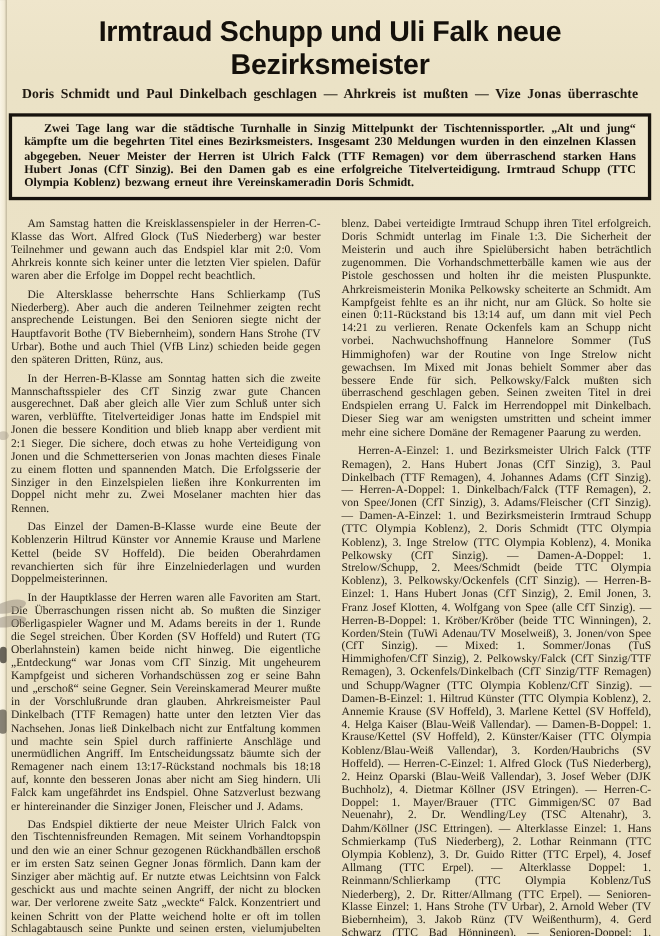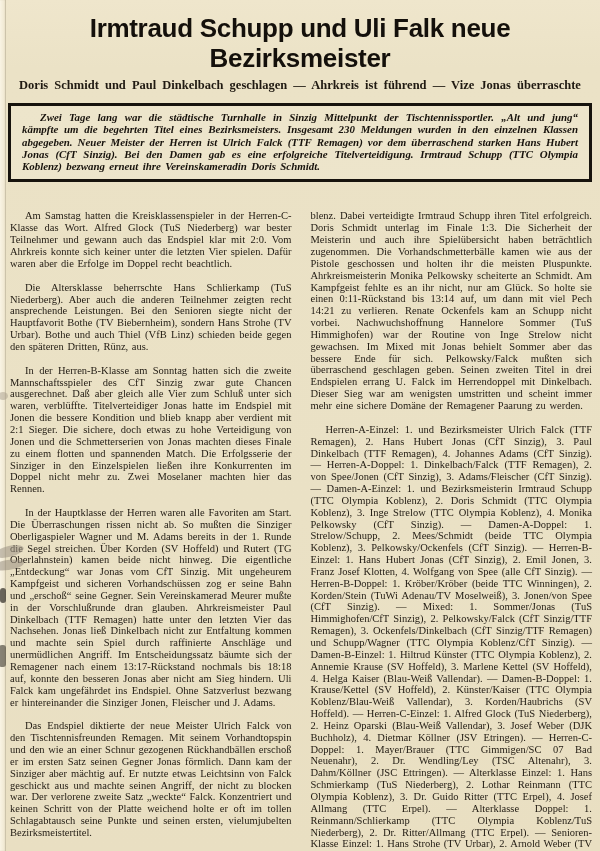"Doris Schmidt und Paul Dinkelbach" h2.subtitle { text: führend -> mußten }
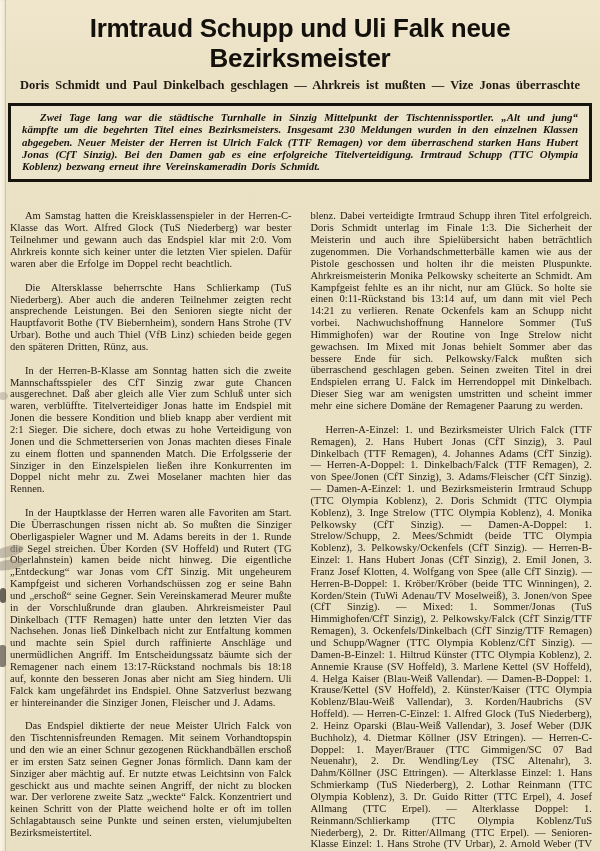"Zwei Tage lang war die" .lead { font-style: italic -> none }
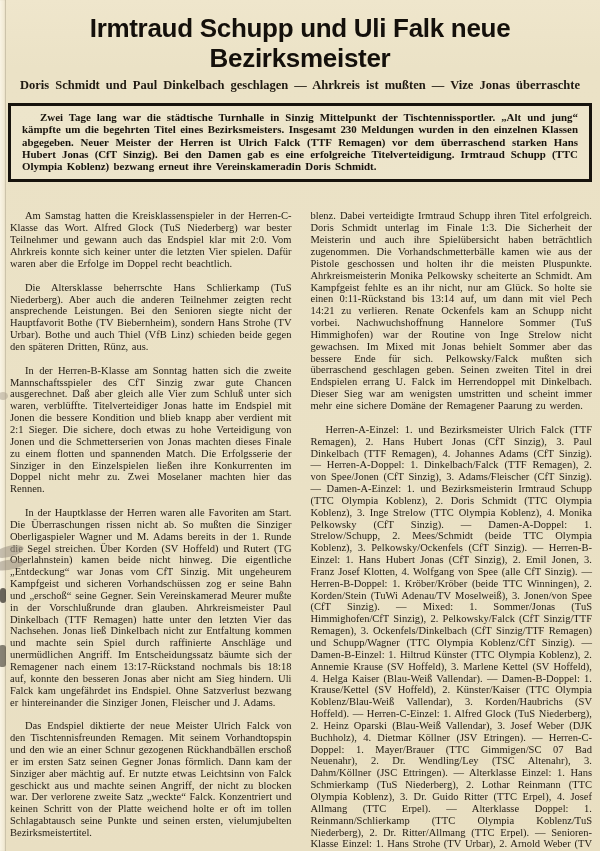"Am Samstag hatten die" .para { margin: 12px 0 5px 0 -> 0 0 5px 0 }
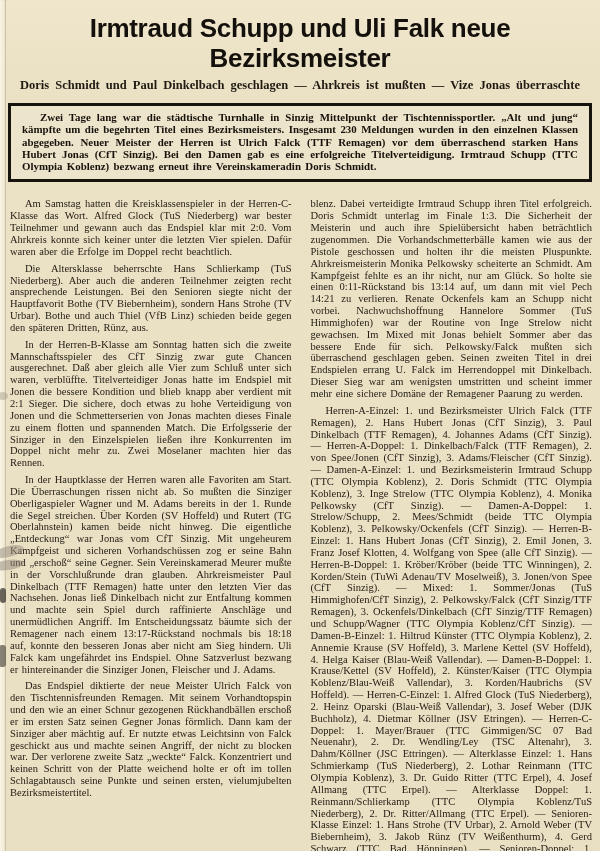"Das Einzel der Damen-B-Klasse wurde" p.para { html: none -> <p>Das Einzel der Damen-B-Klasse wurde eine Beute der Koblenzerin Hiltrud Künster vor Annemie Krause und Marlene Kettel (beide SV Hoffeld). Die beiden Oberahrdamen revanchierten sich für ihre Einzelniederlagen und wurden Doppelmeisterinnen.</p> }
